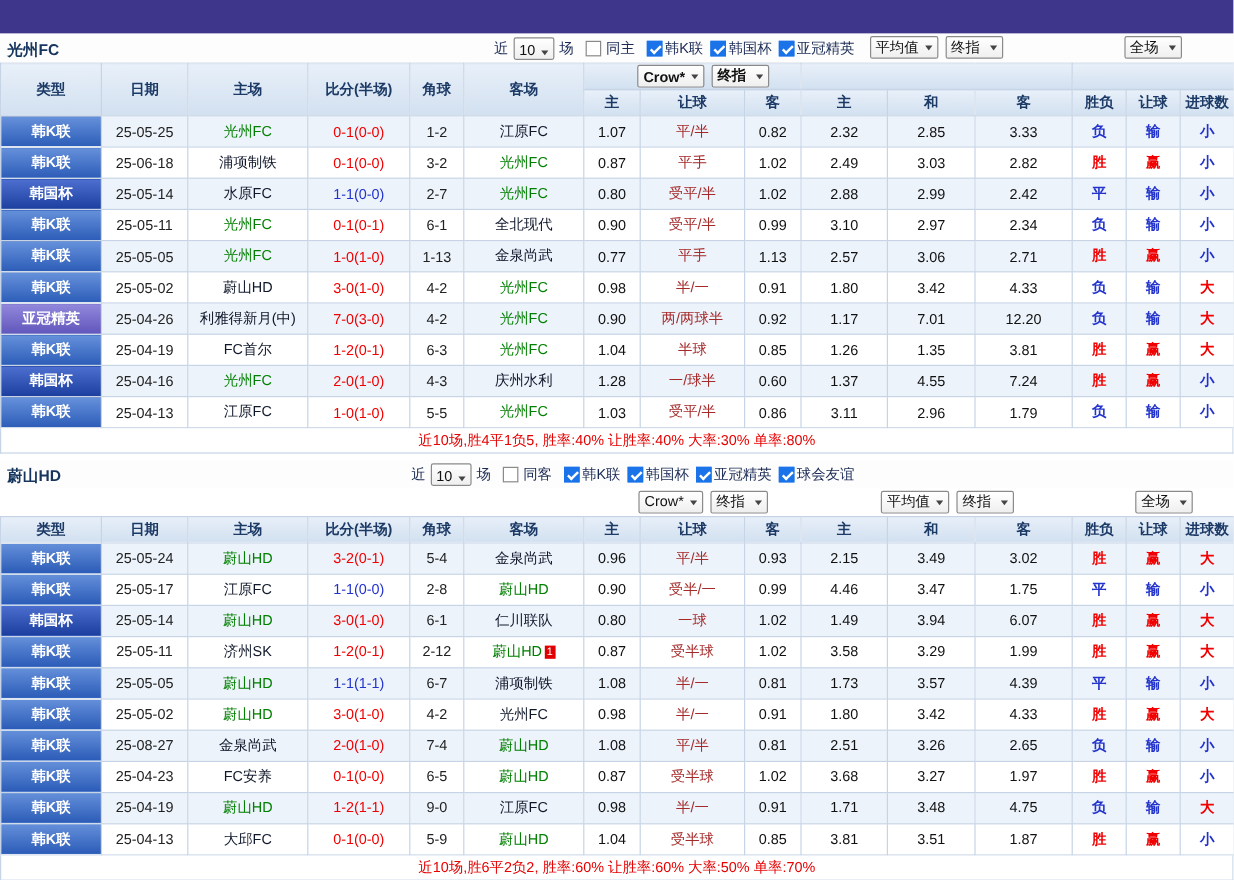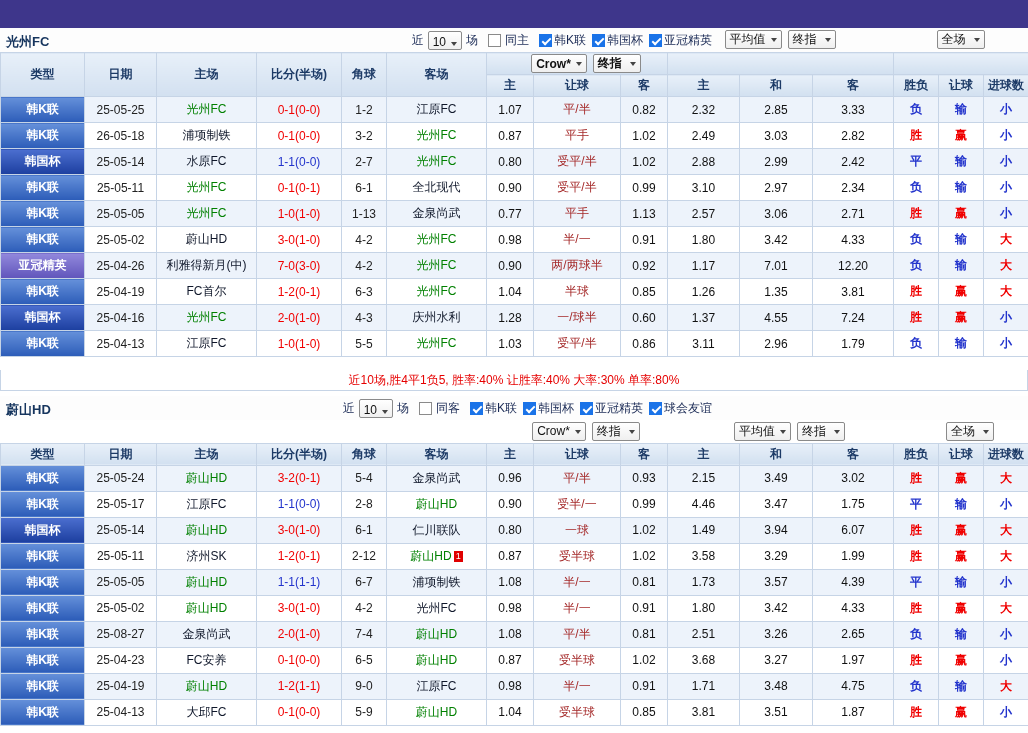"26-05-18" td.c-date { text: 26-05-18 -> 25-06-18 }
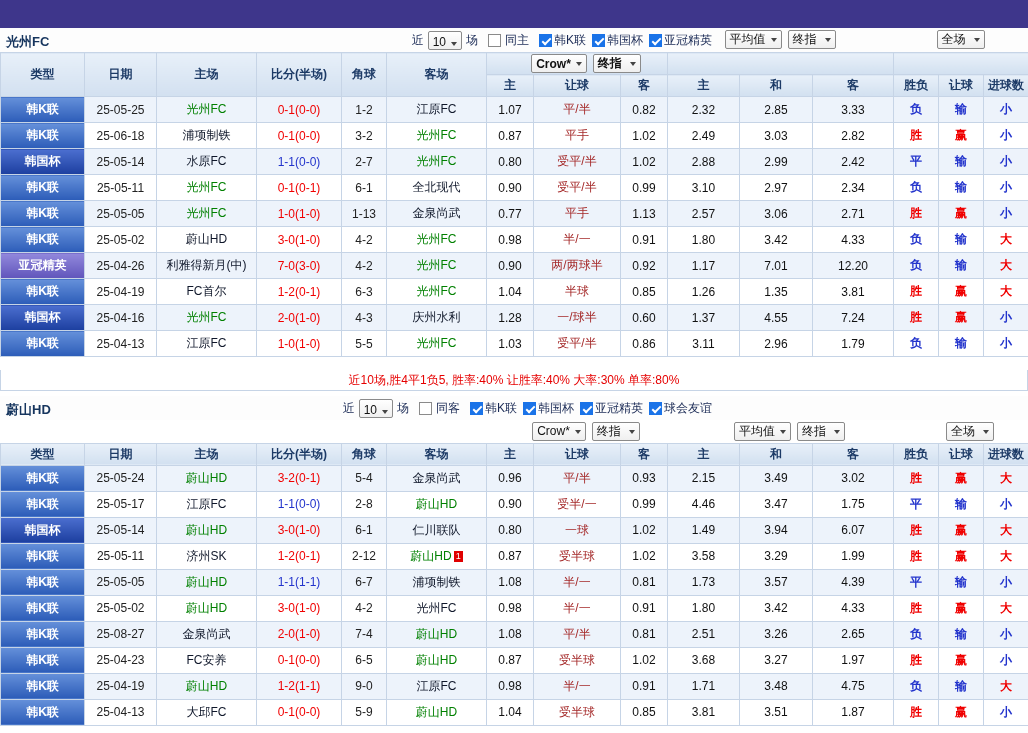"近10场,胜4平1负5, 胜率:40% 让胜率:40% 大率:30%" .summary { margin-top: 13px -> none }
